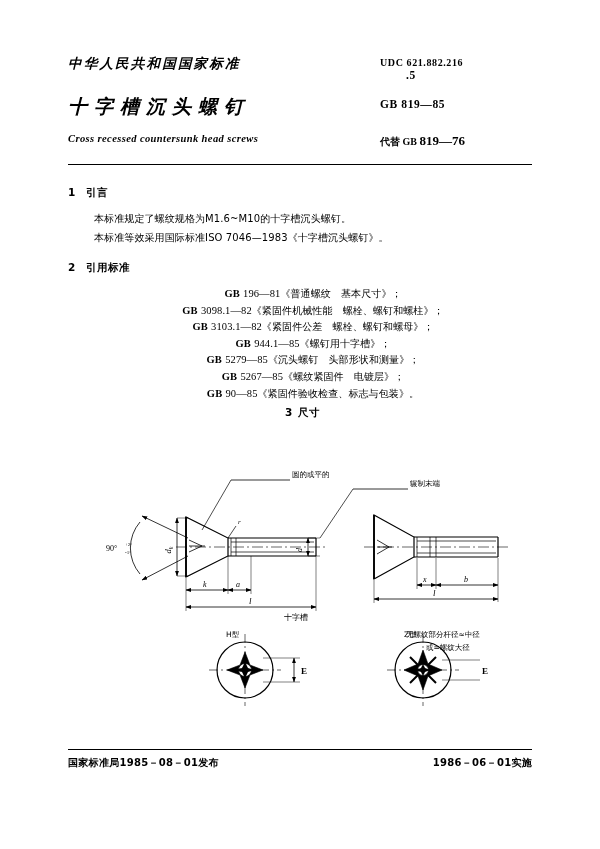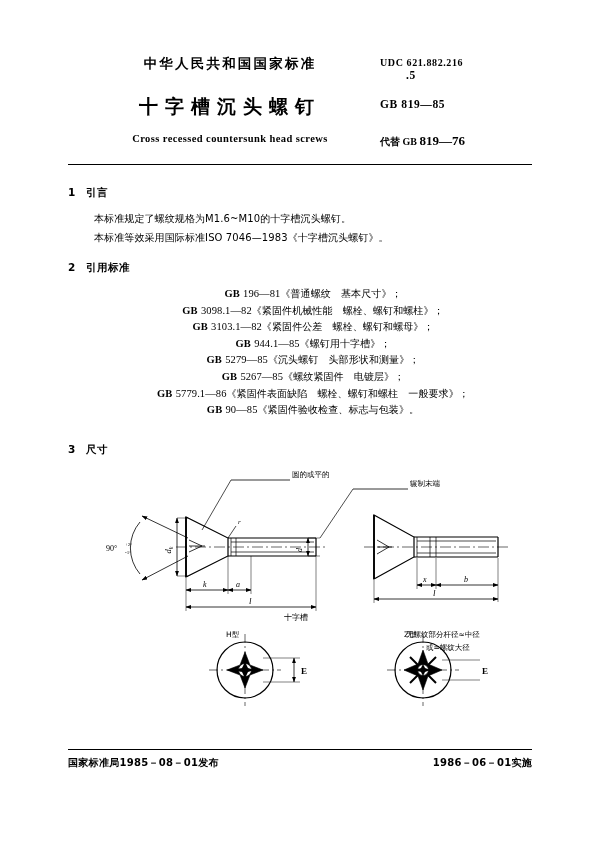"中华人民共和国国家标准" .hdr-left { font-style: none -> italic; left: 12px -> 0; text-align: center -> none }
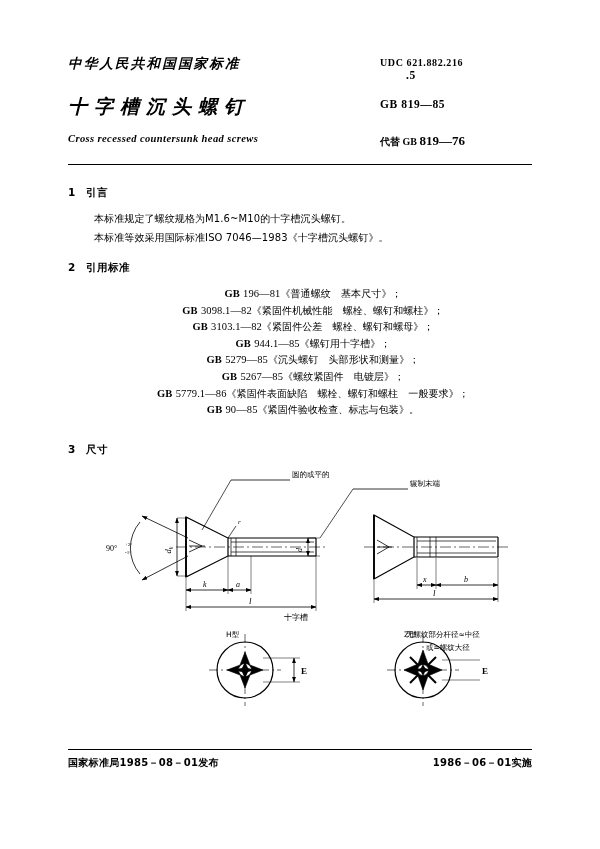"GB 5779.1—86《紧固件表面缺陷 螺栓、螺钉和螺柱 一般要求》；" div.ref-item { html: <div> <span>GB</span> <span>5779.1—86</span><span>《紧固件表面缺陷 螺栓、螺钉和螺柱 一般要求》；</span> </div> -> none }
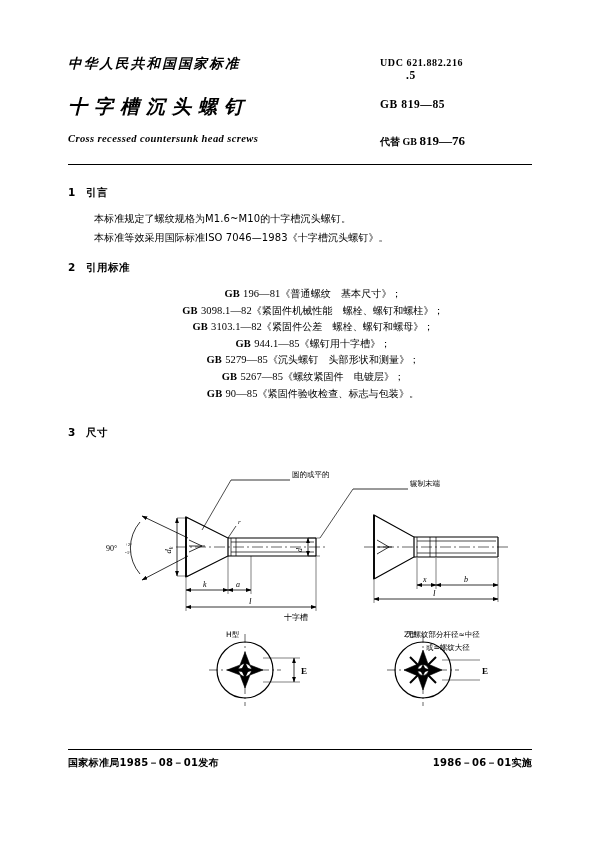"3 尺寸" .sec3 { margin-top: 24px -> 4px; text-align: none -> center }
